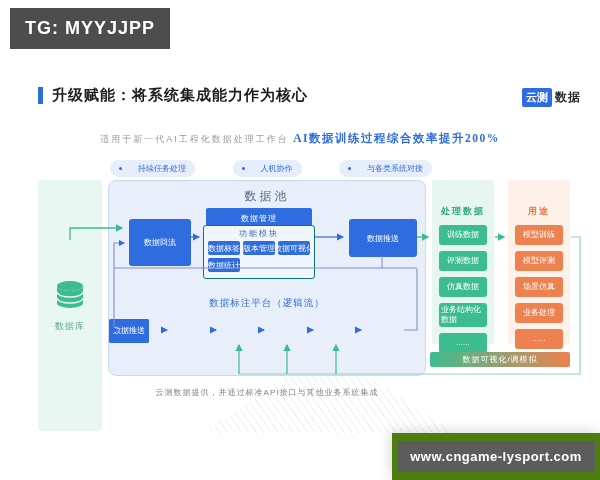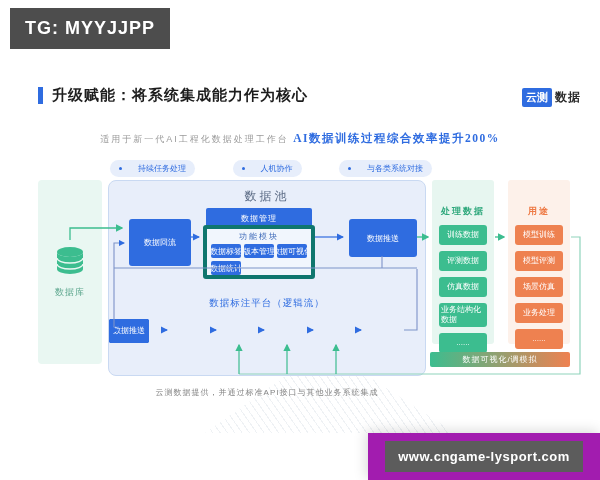"功能模块" .modules { border: 4px solid #0f766e -> 1px solid #0f766e }
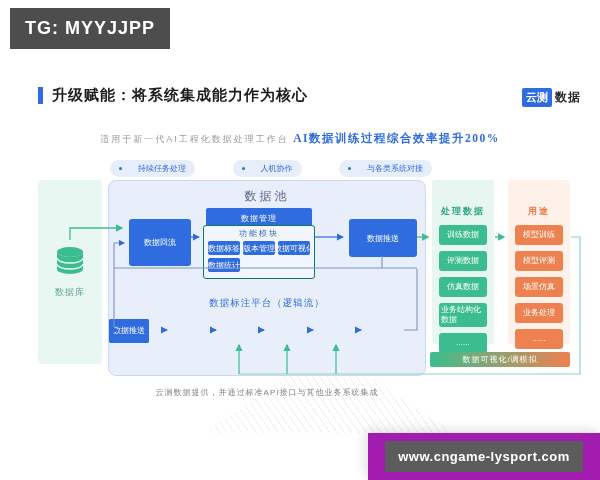"数据库" .panel-db { height: 184px -> 251px }
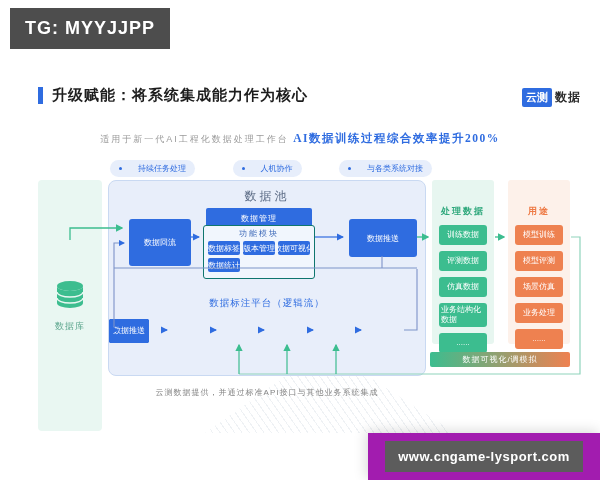"www.cngame-lysport.com" .footer-card { background: #a21caf -> #4d7c0f; width: 232px -> 208px }
